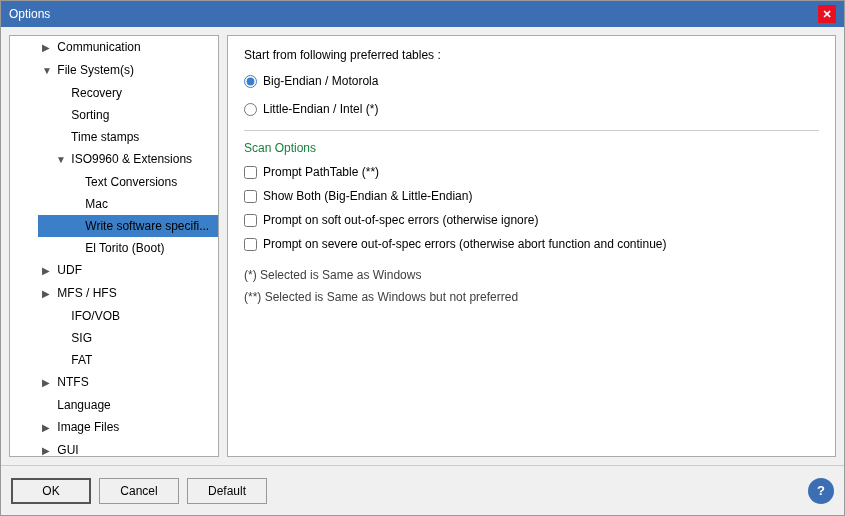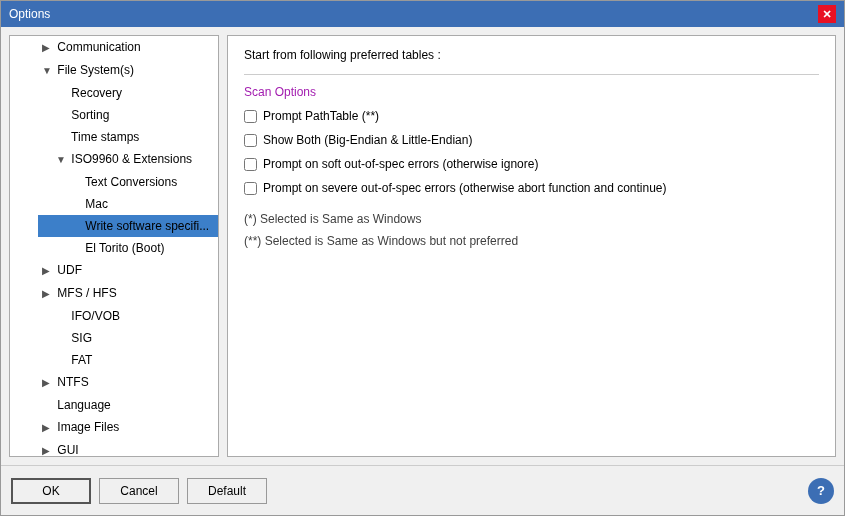"Big-Endian / Motorola" div.radio-group { html: none -> <div> <label> <input> <span>Big-Endian / Motorola</span> </label> <label> <input> <span>Little-Endian / Intel (*)</span> </label> </div> }
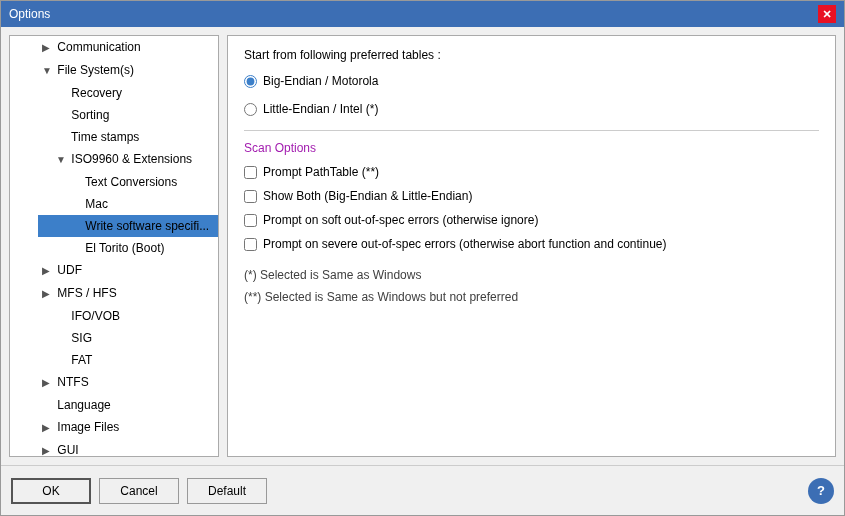"Scan Options" .scan-section-title { color: #a21caf -> #15803d }
